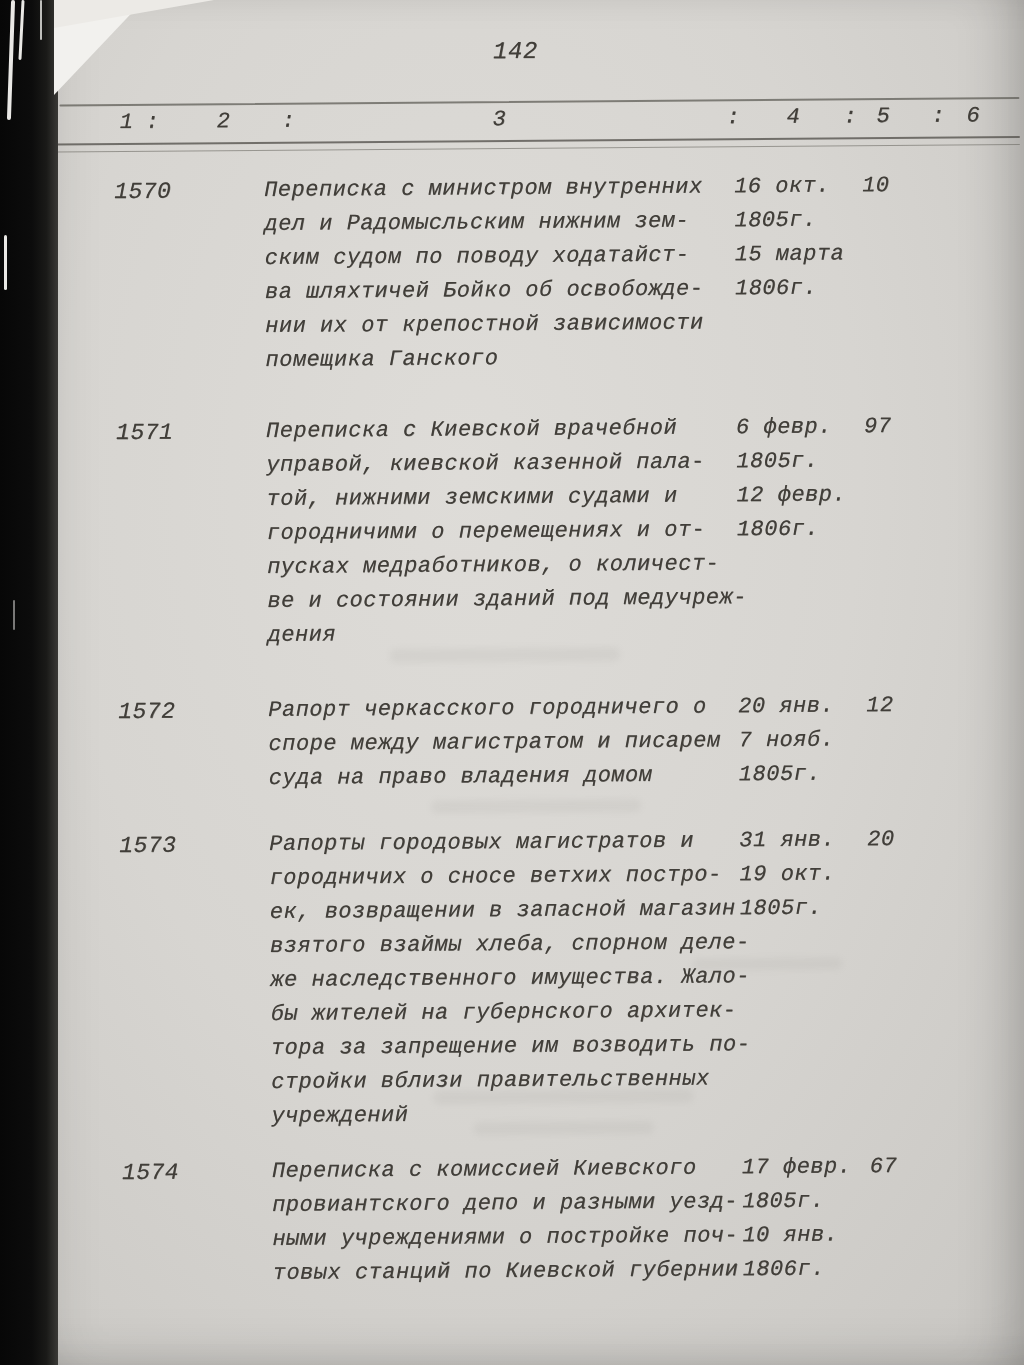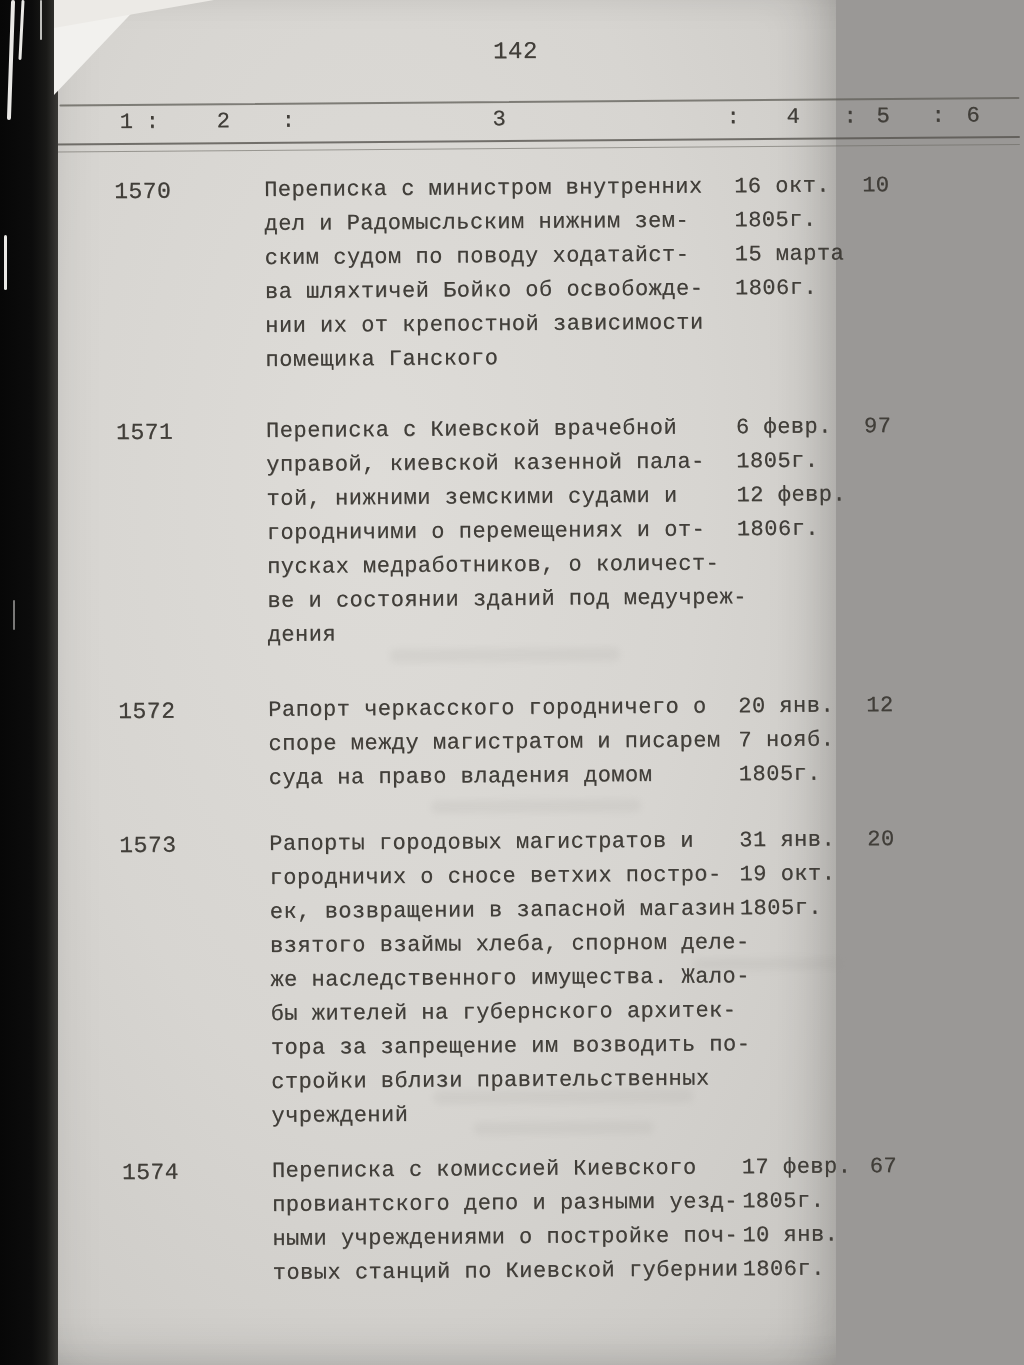"142" .paper { font-style: none -> italic; width: 836px -> 1024px }
